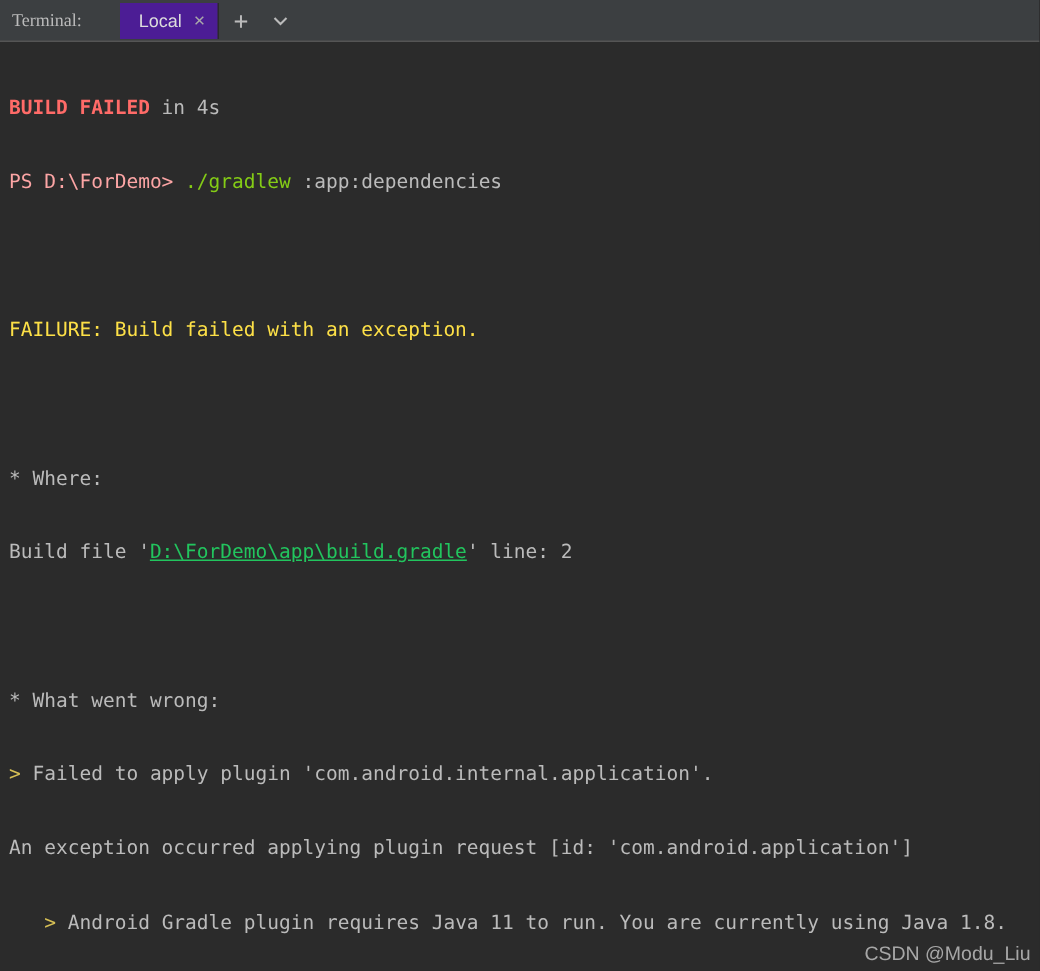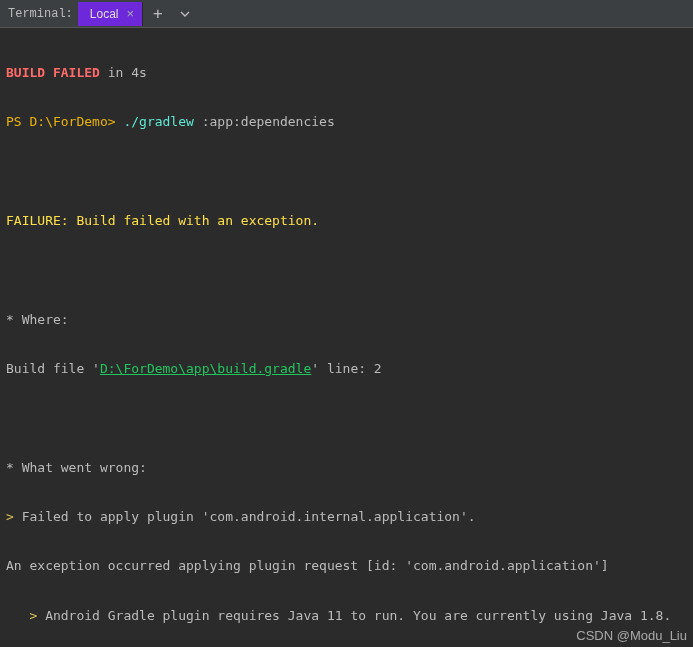"Terminal:" .panel-label { font-family: Liberation Mono, monospace -> Liberation Serif, serif; padding: 6px 5px 6px 8px -> 6px 26px 6px 8px }
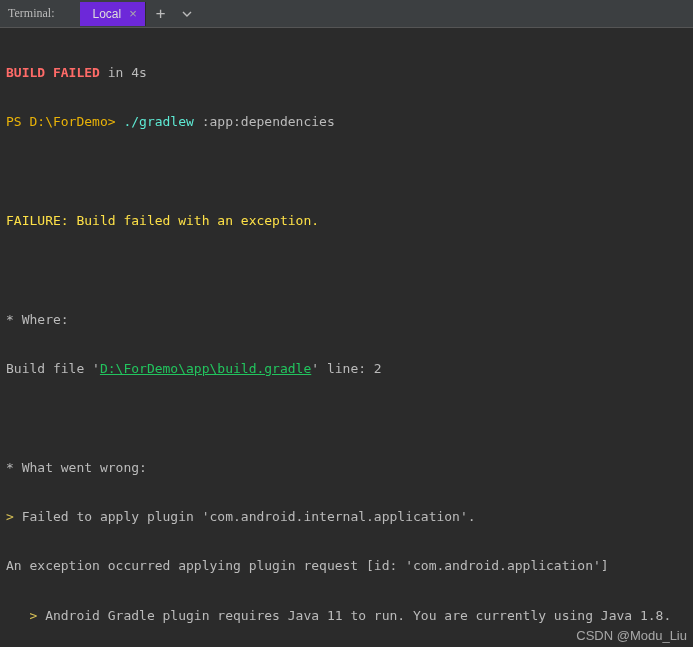"Local" .tab { background: #6d28d9 -> #4c1d95 }
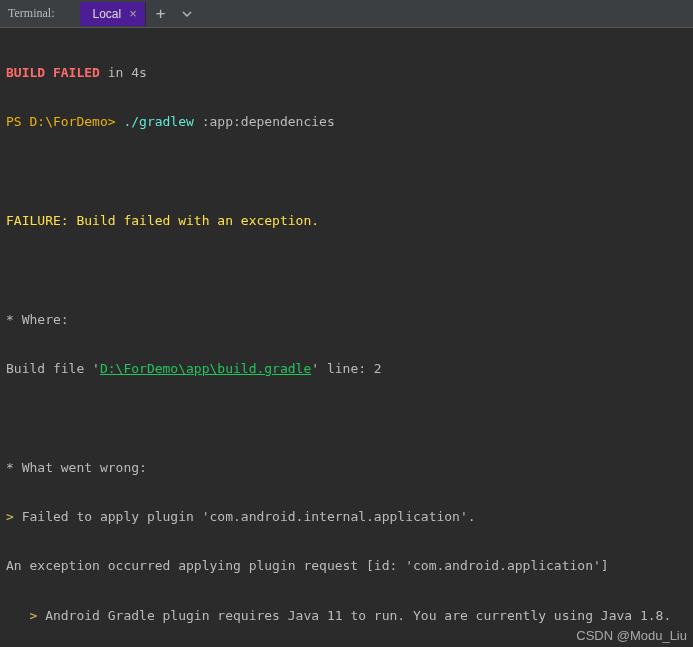"PS D:\ForDemo>" .prompt { color: #eab308 -> #fca5a5 }
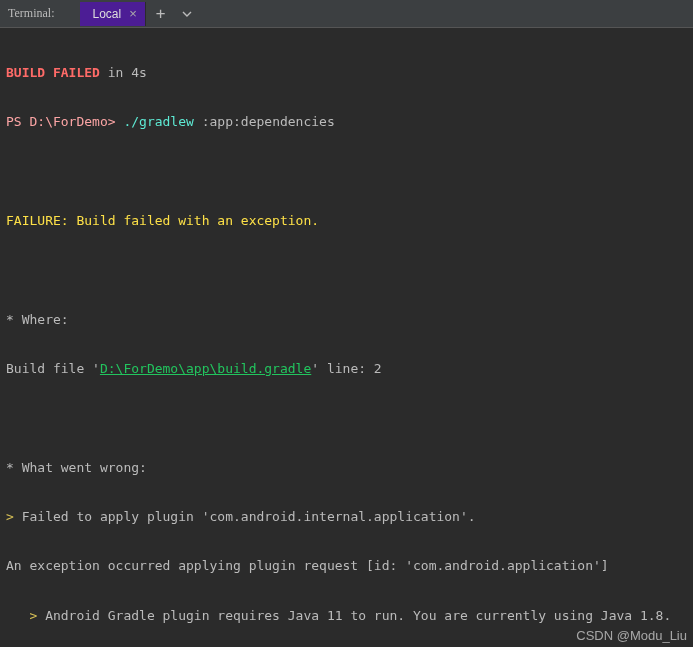"./gradlew" .green { color: #5eead4 -> #84cc16 }
